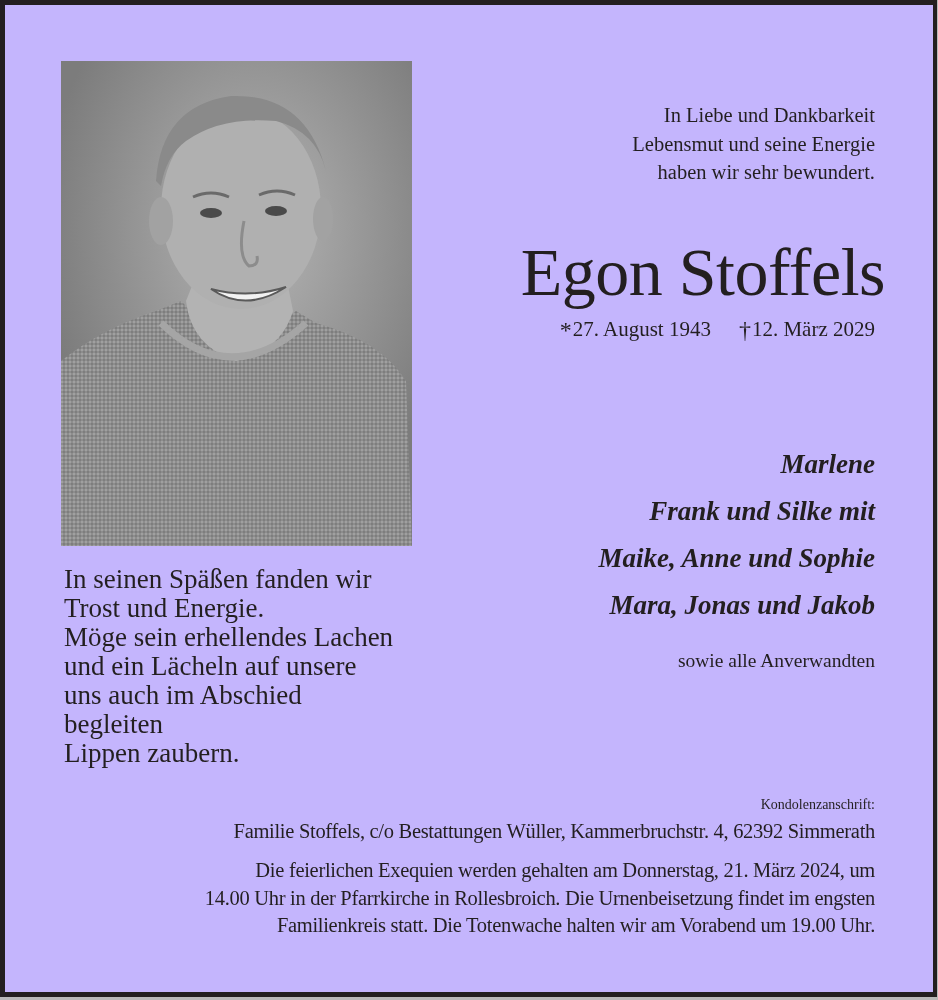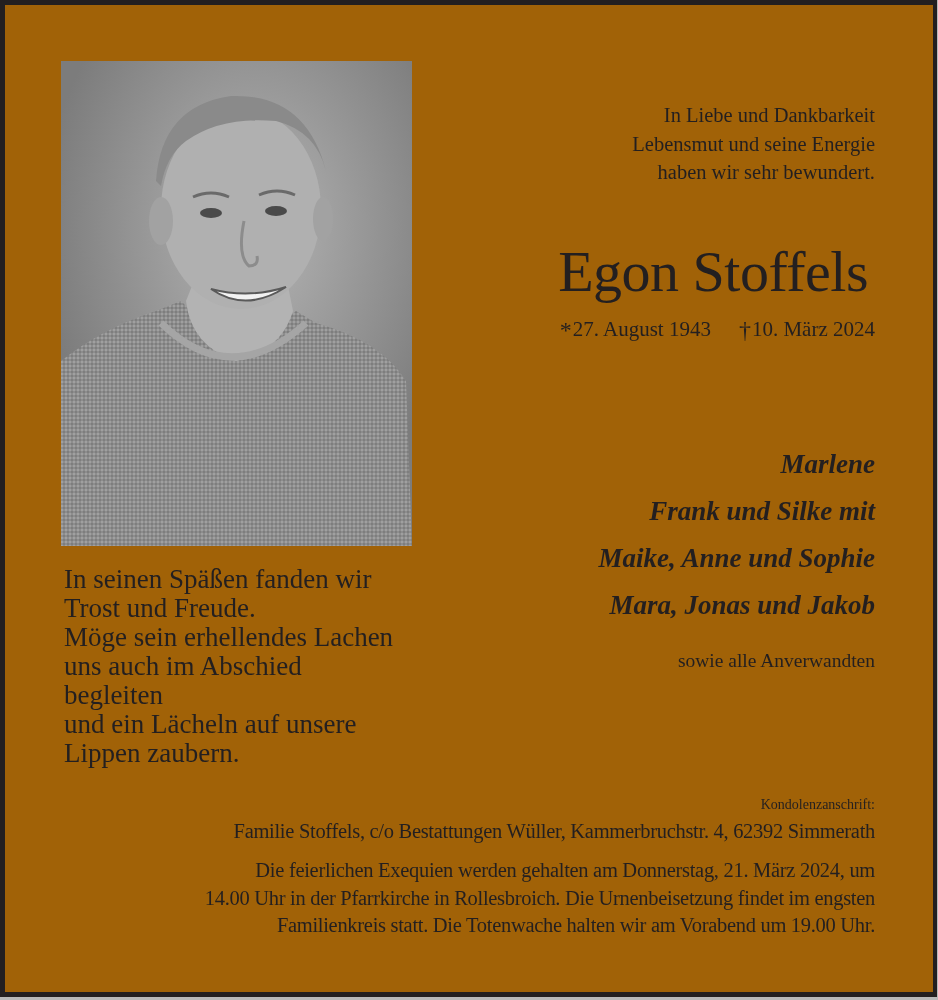"In Liebe und Dankbarkeit" .frame { background: #a16207 -> #c4b5fd }
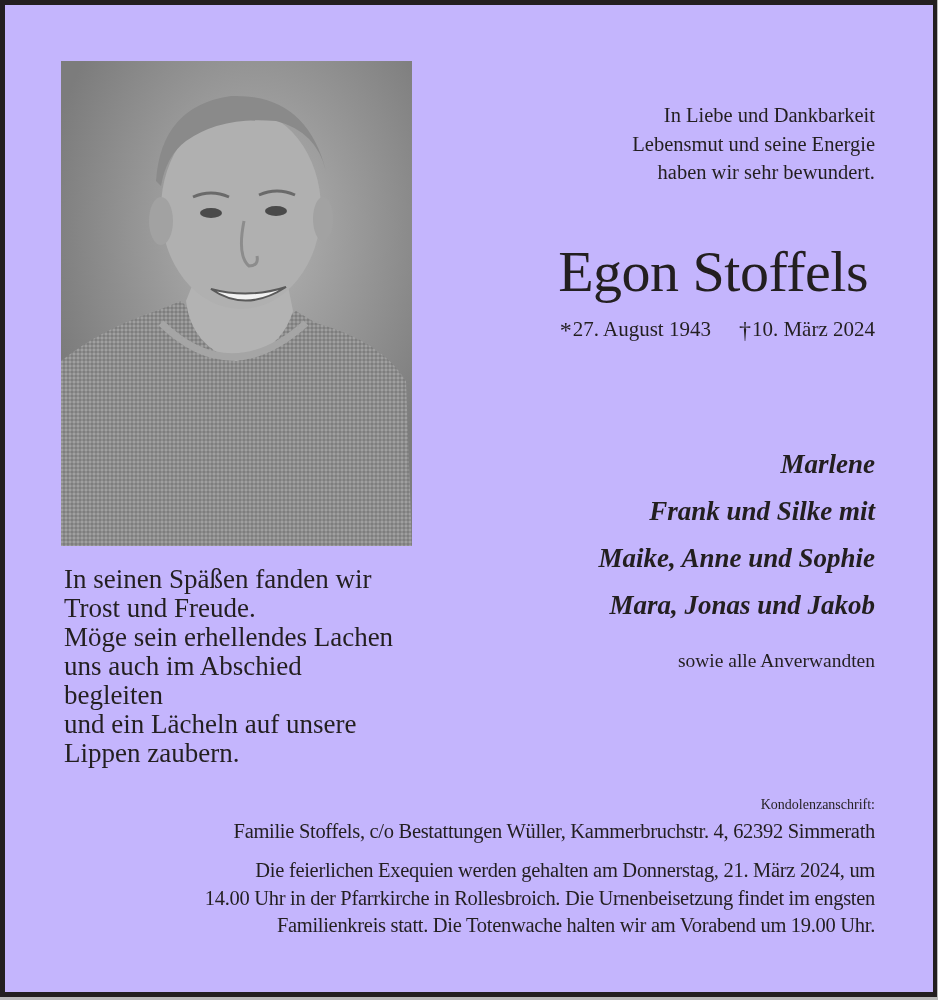"Egon Stoffels" .name { font-size: 58px -> 68px; right: 65px -> 48px }
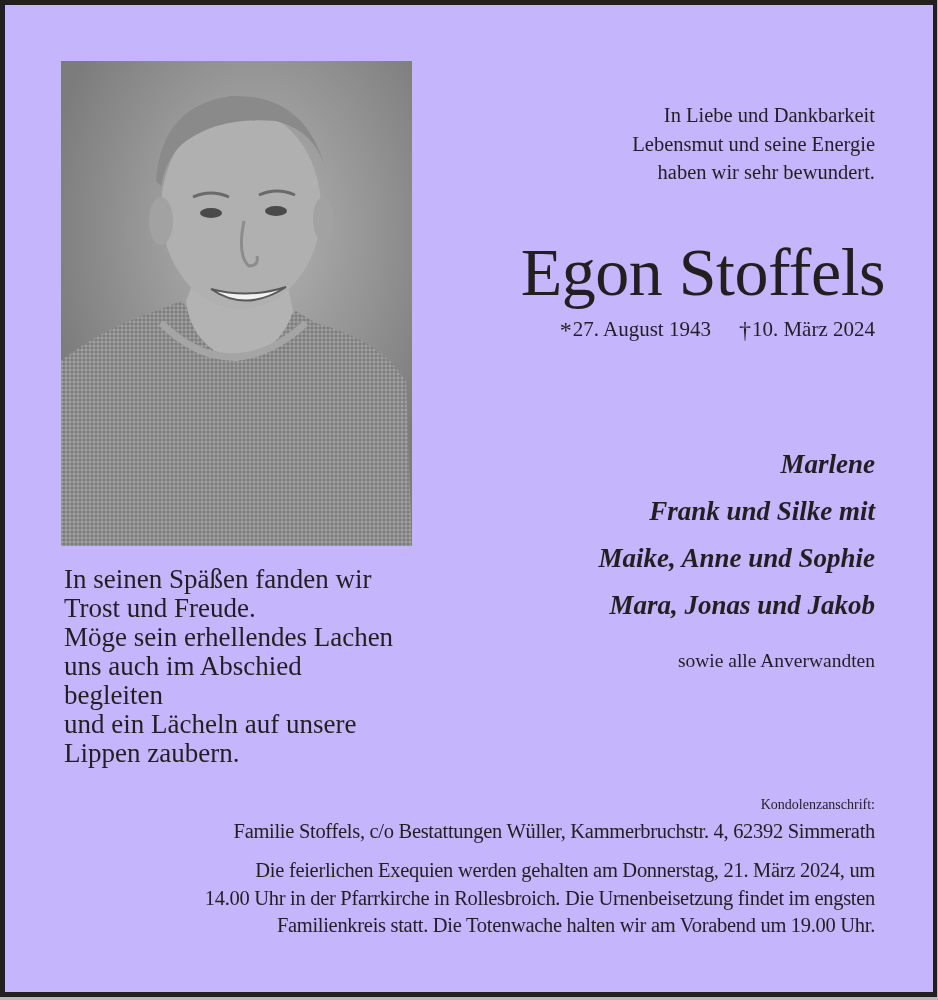"10. März 2024" span { text: 10. März 2024 -> 12. März 2029 }
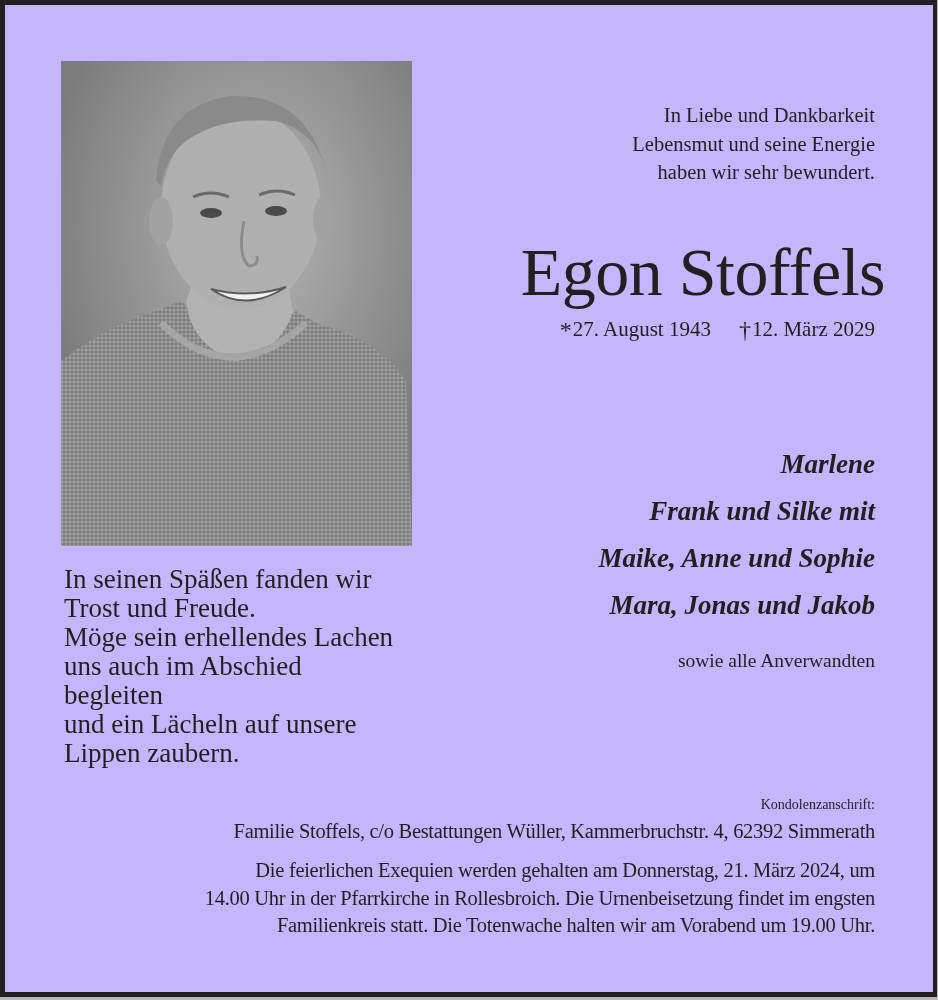"Trost und Freude." div { text: Freude -> Energie }
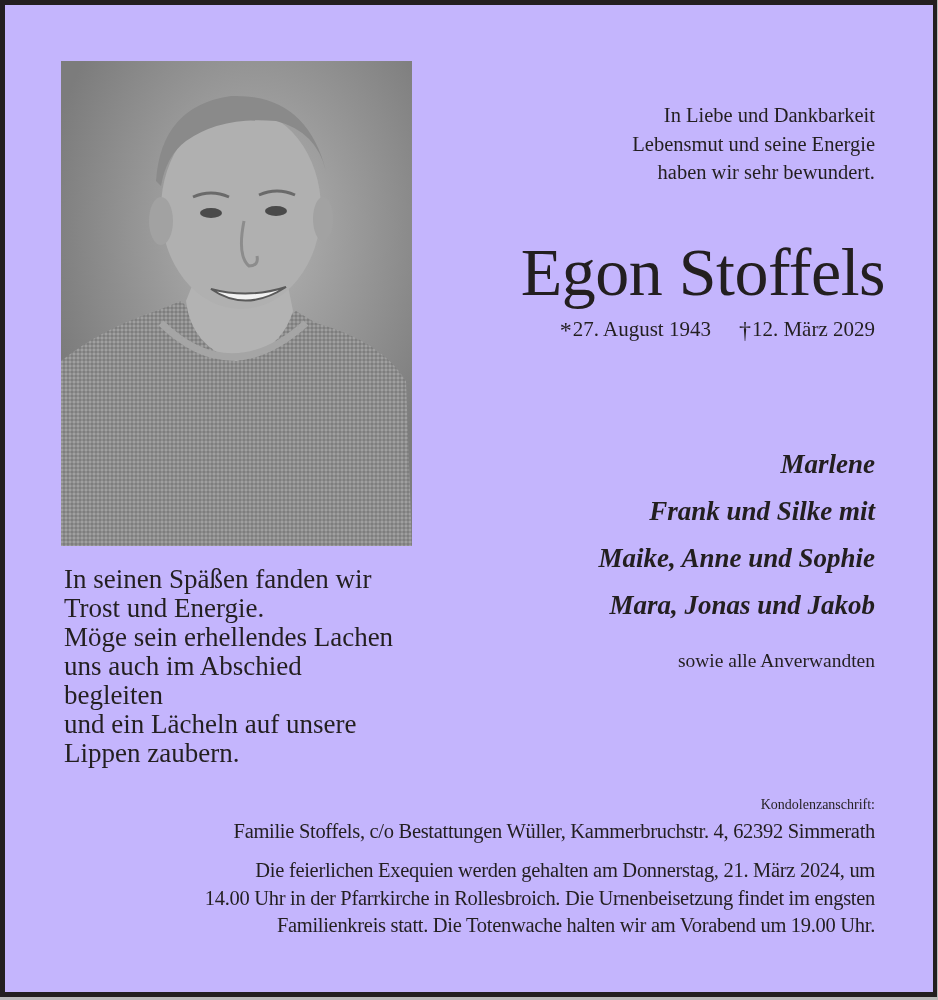"uns auch im Abschied begleiten" div { order: before "und ein Lächeln auf unsere" -> after "und ein Lächeln auf unsere" }
